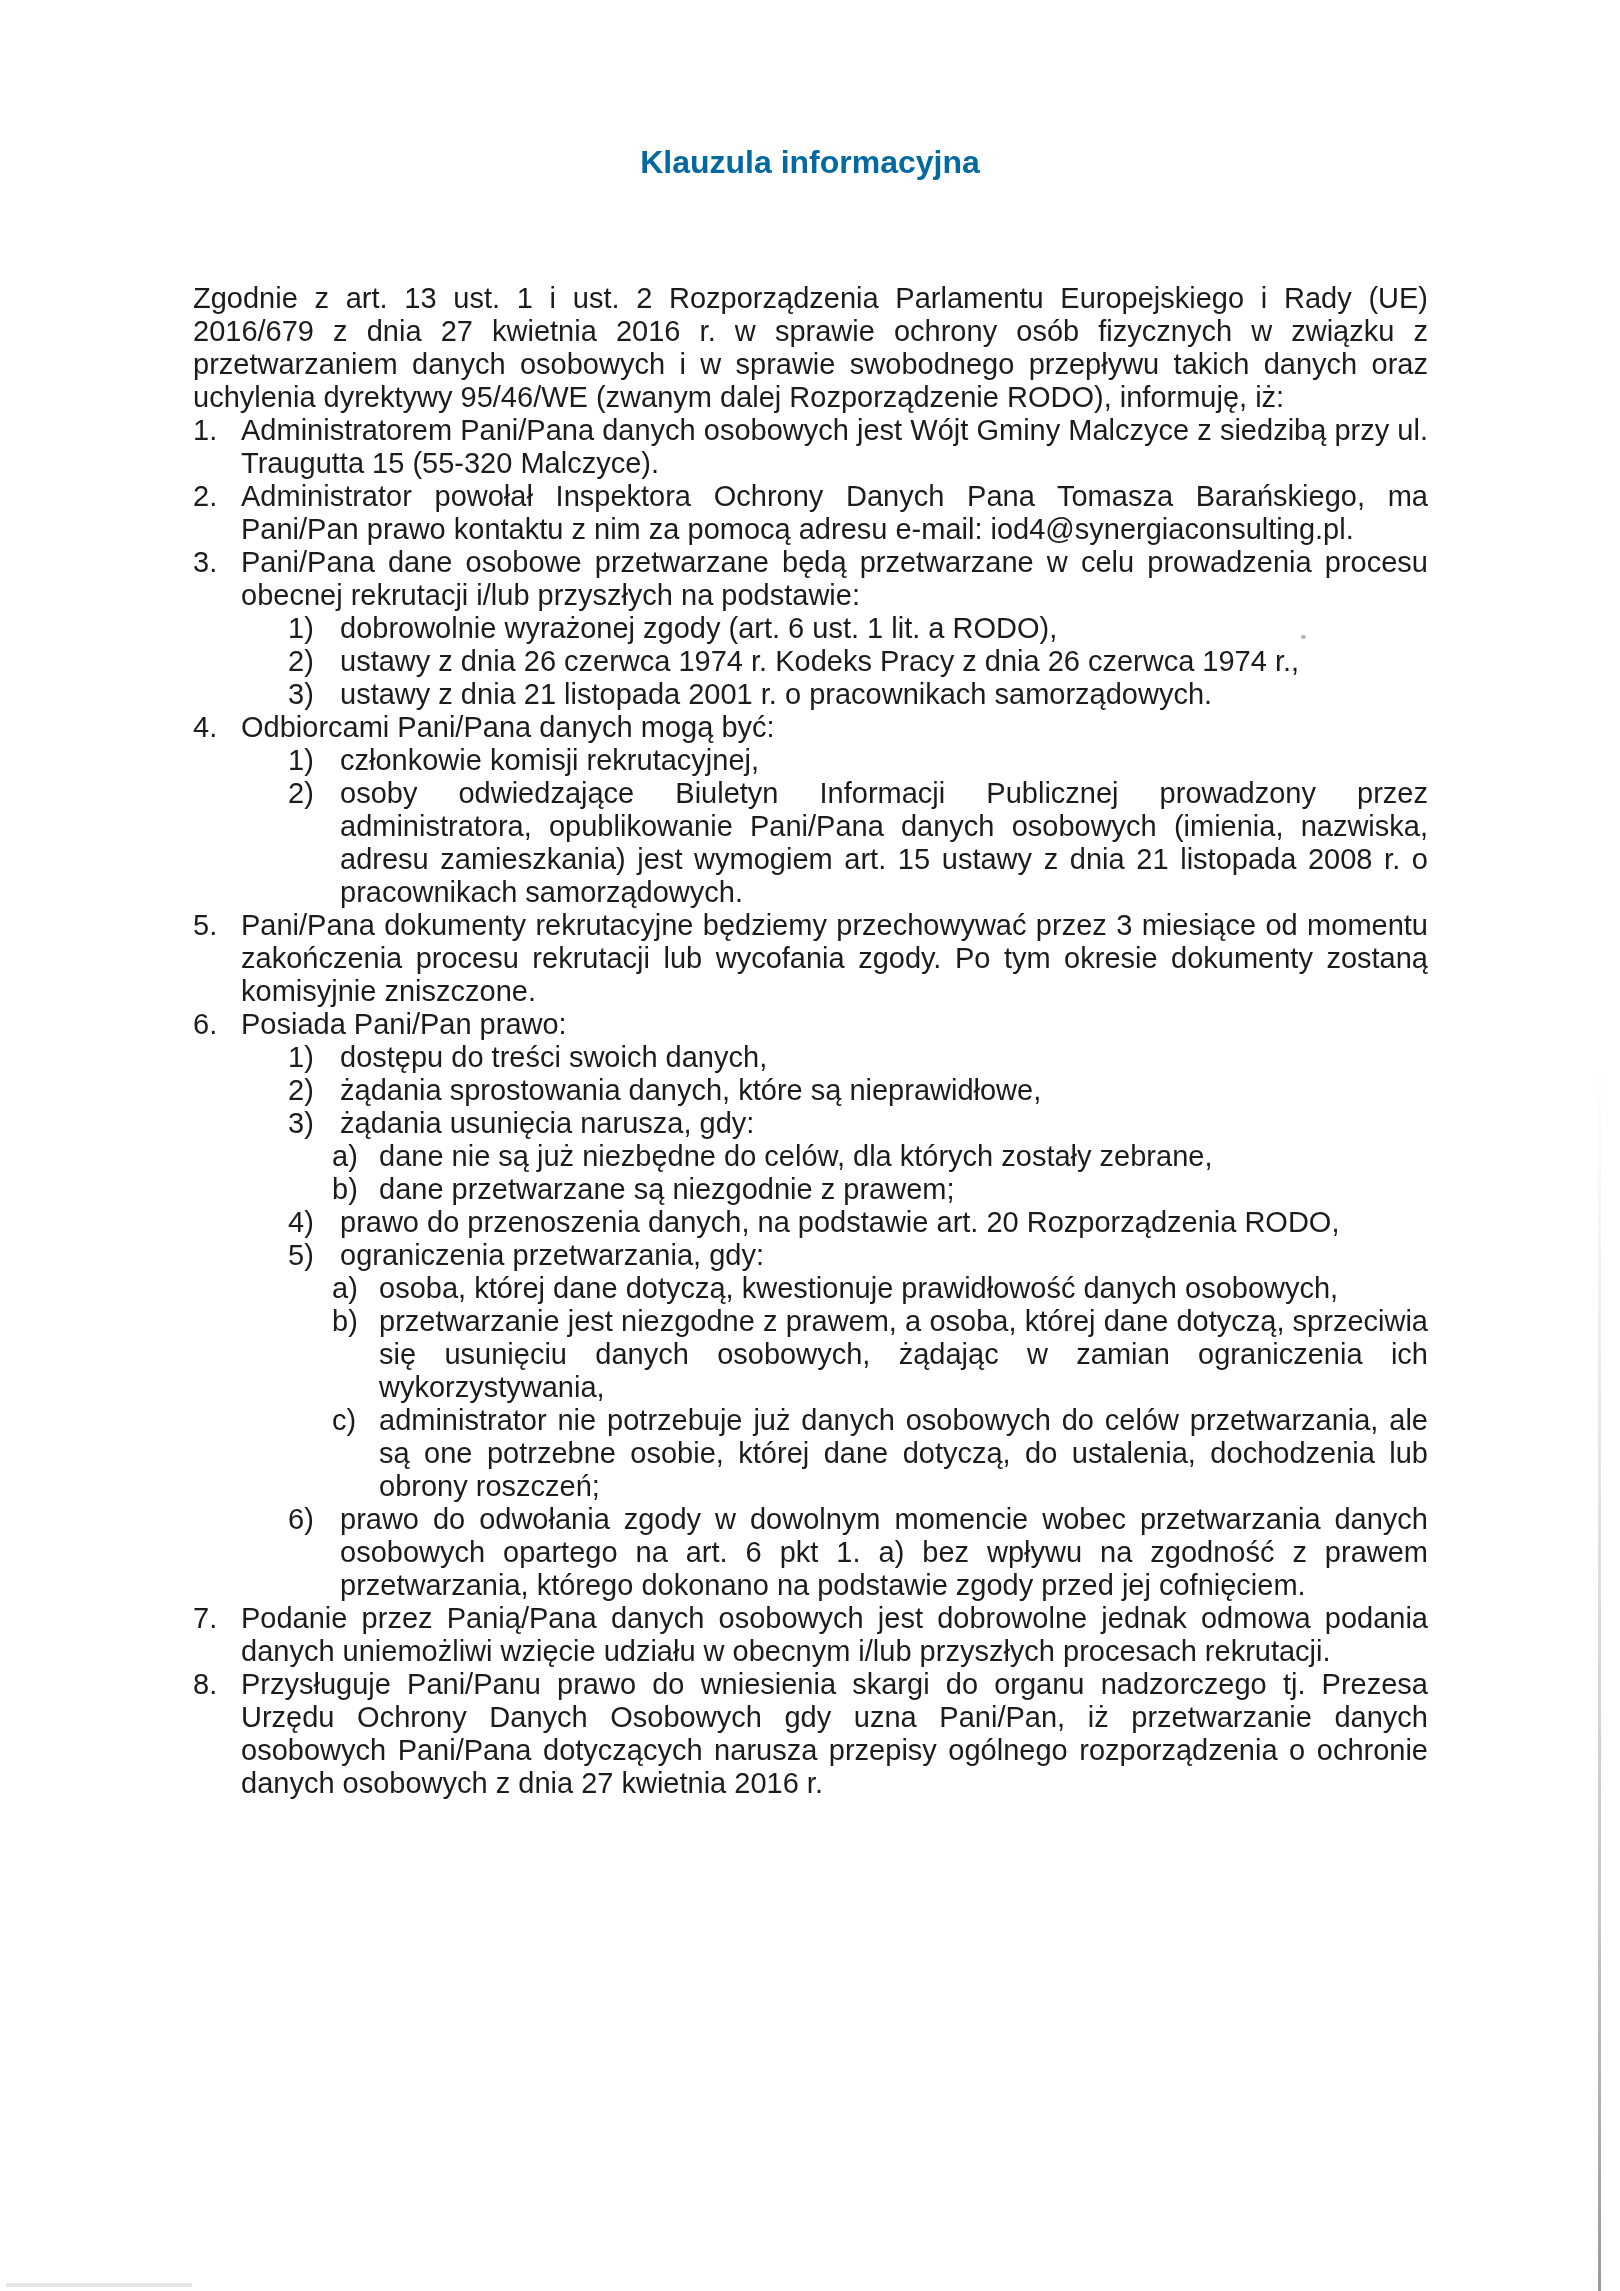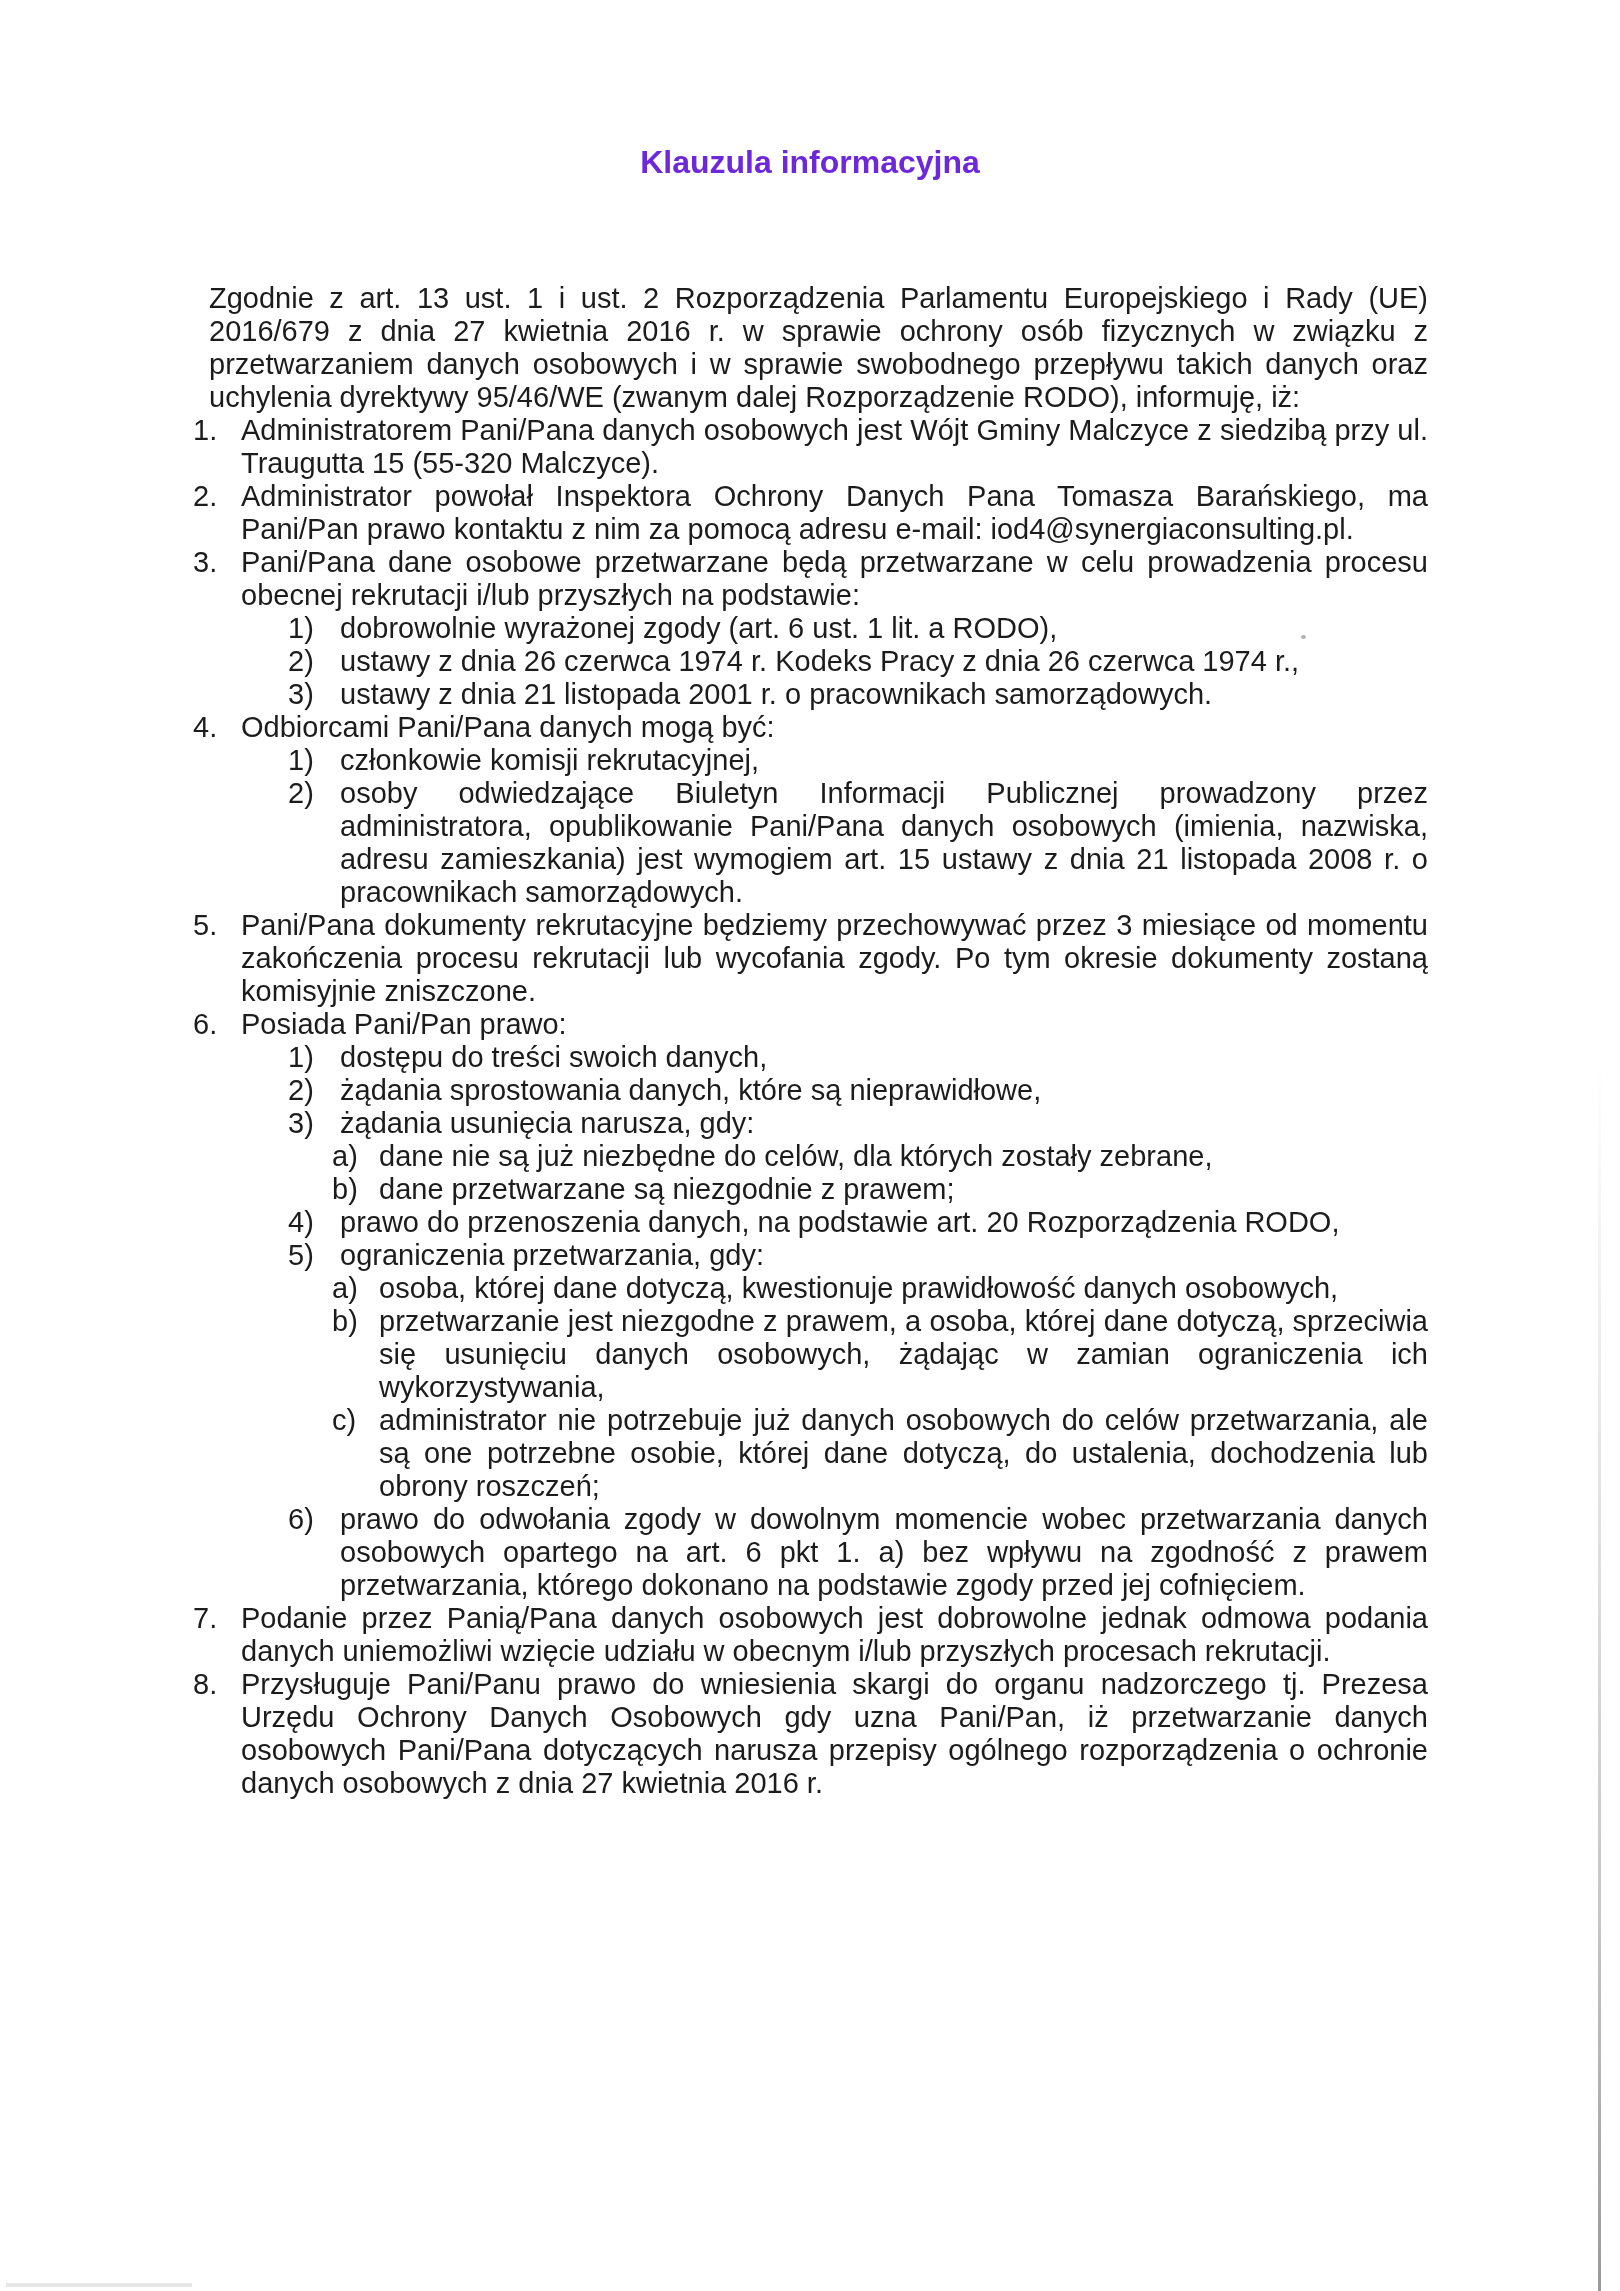"Klauzula informacyjna" .title { color: #6d28d9 -> #0369a1 }
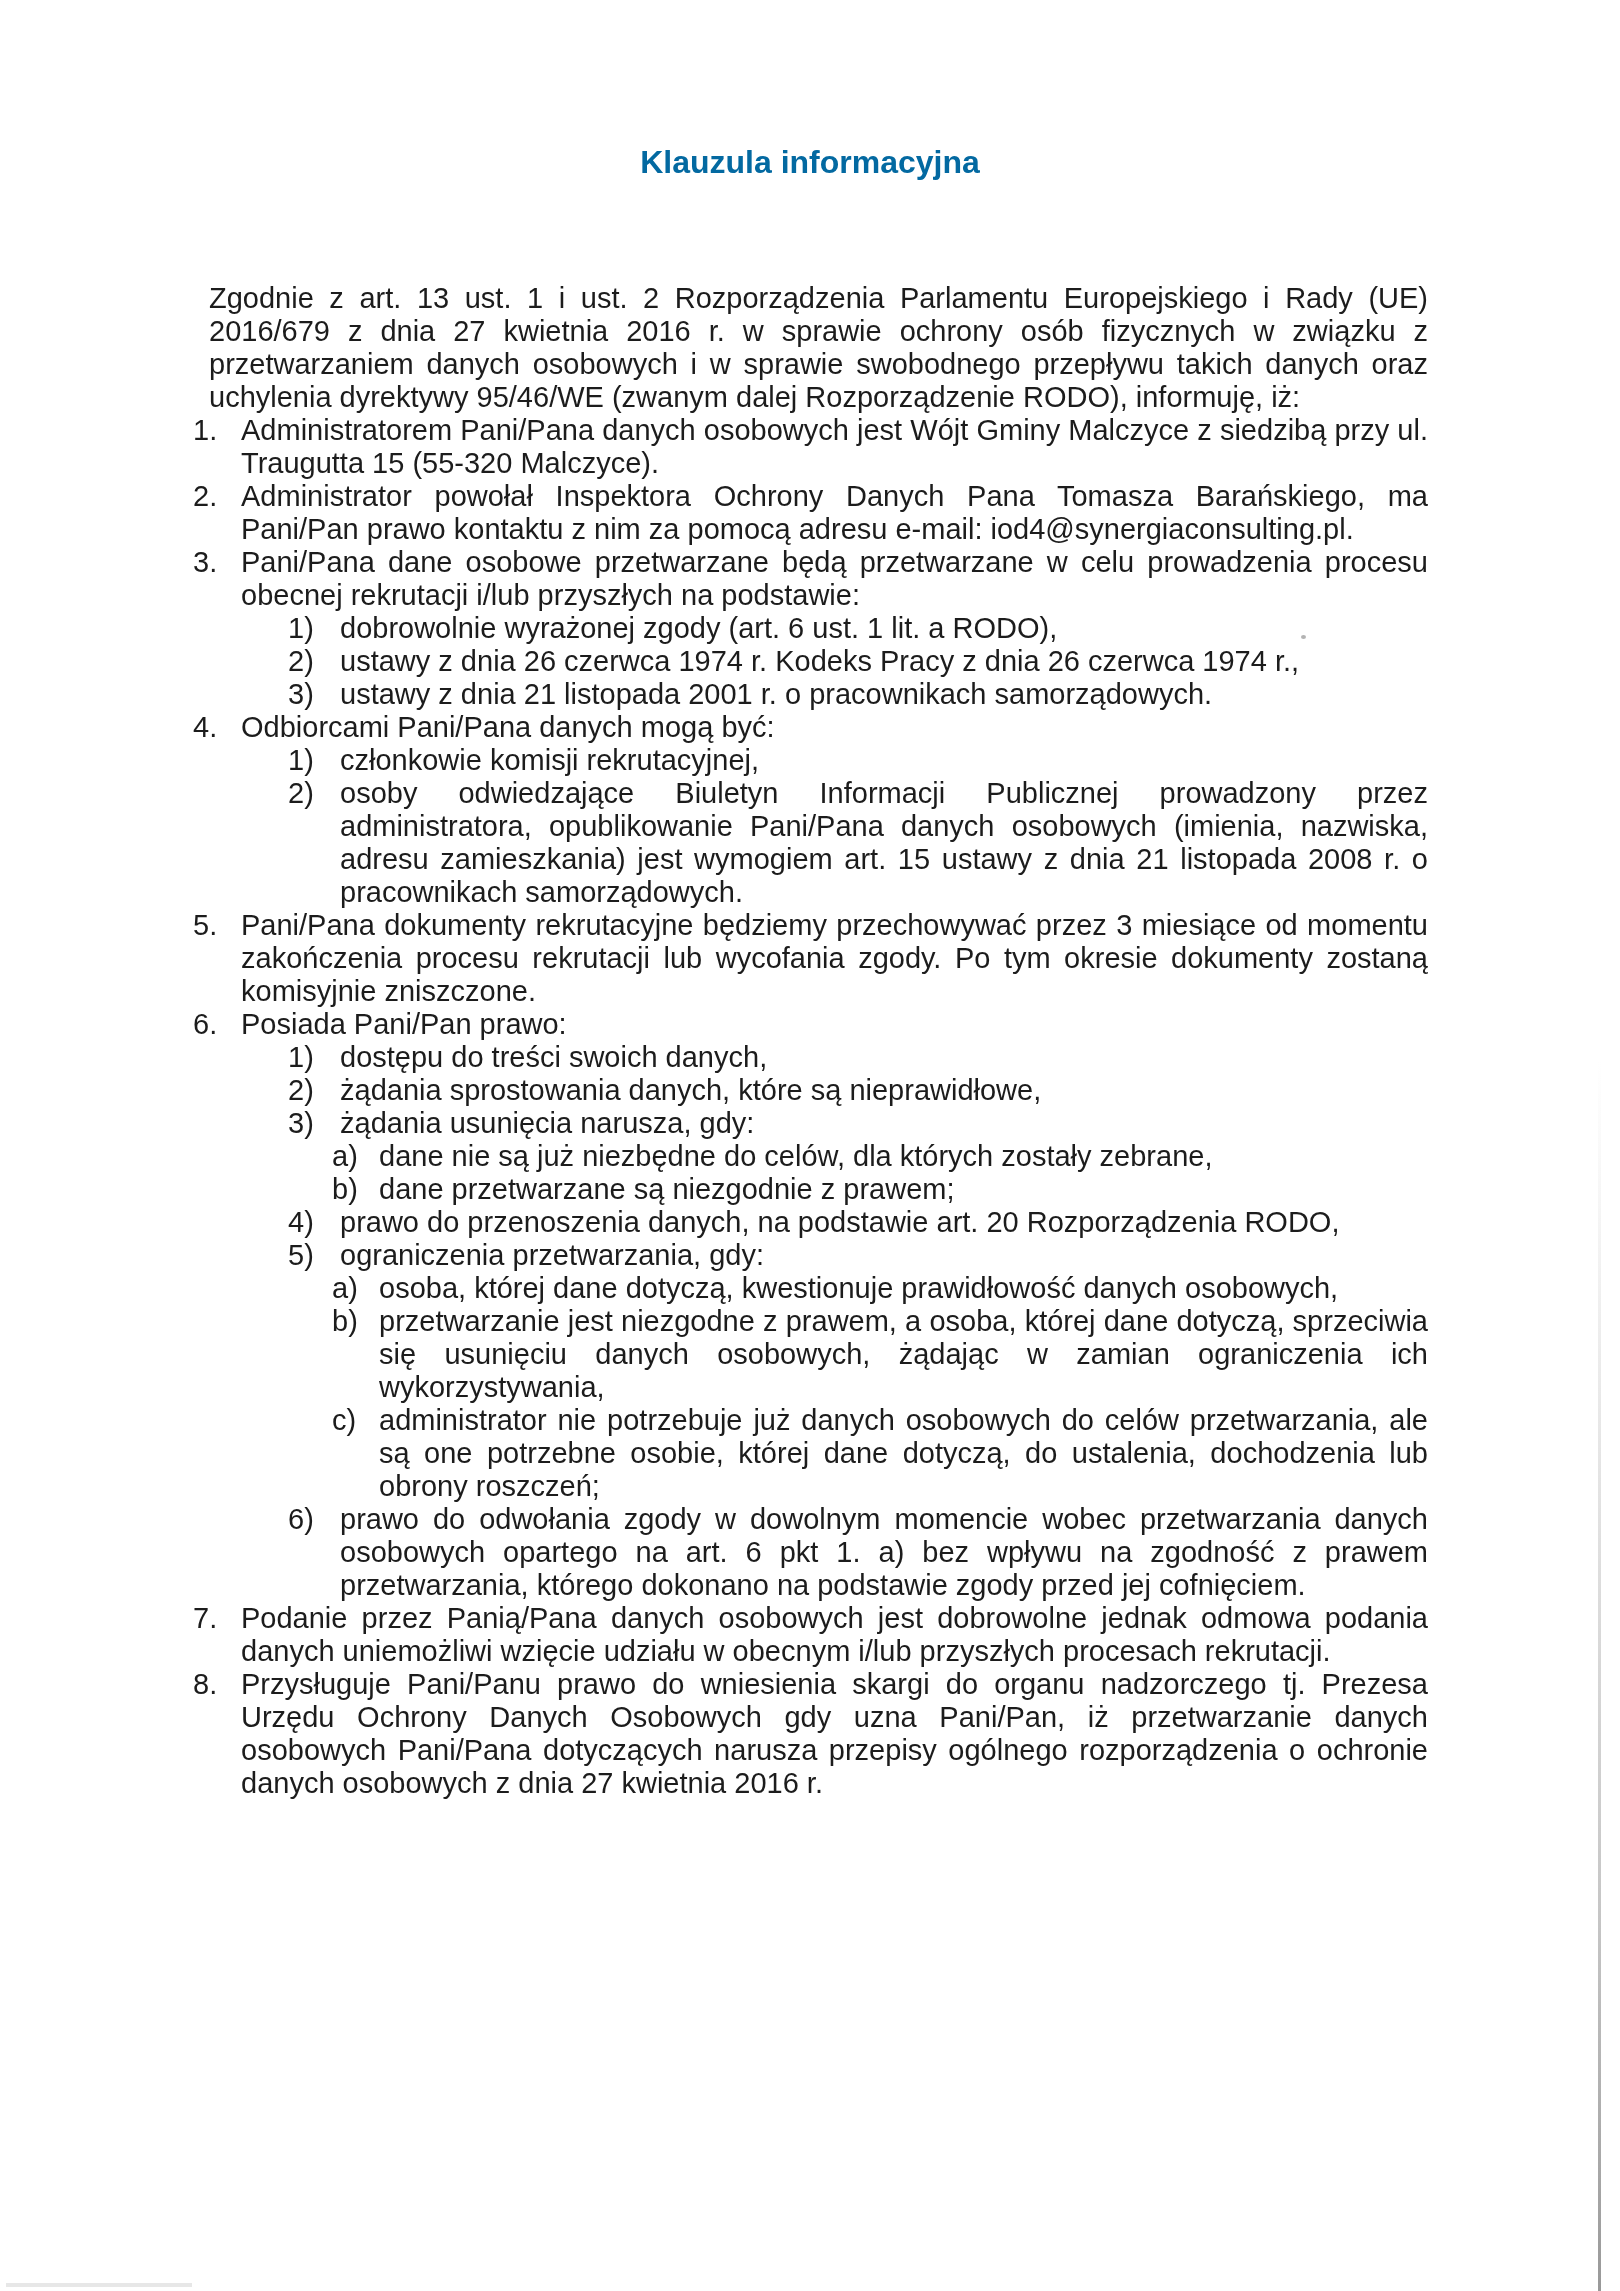"Zgodnie z art. 13 ust." .intro { margin: 101px 0 0 16px -> 101px 0 0 0 }
